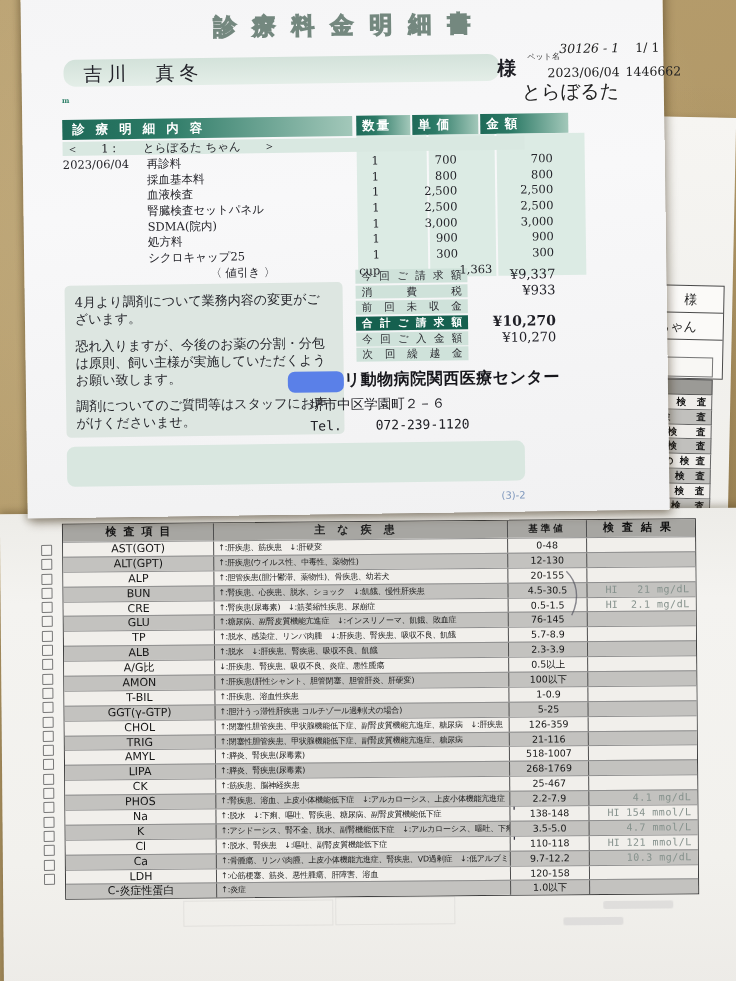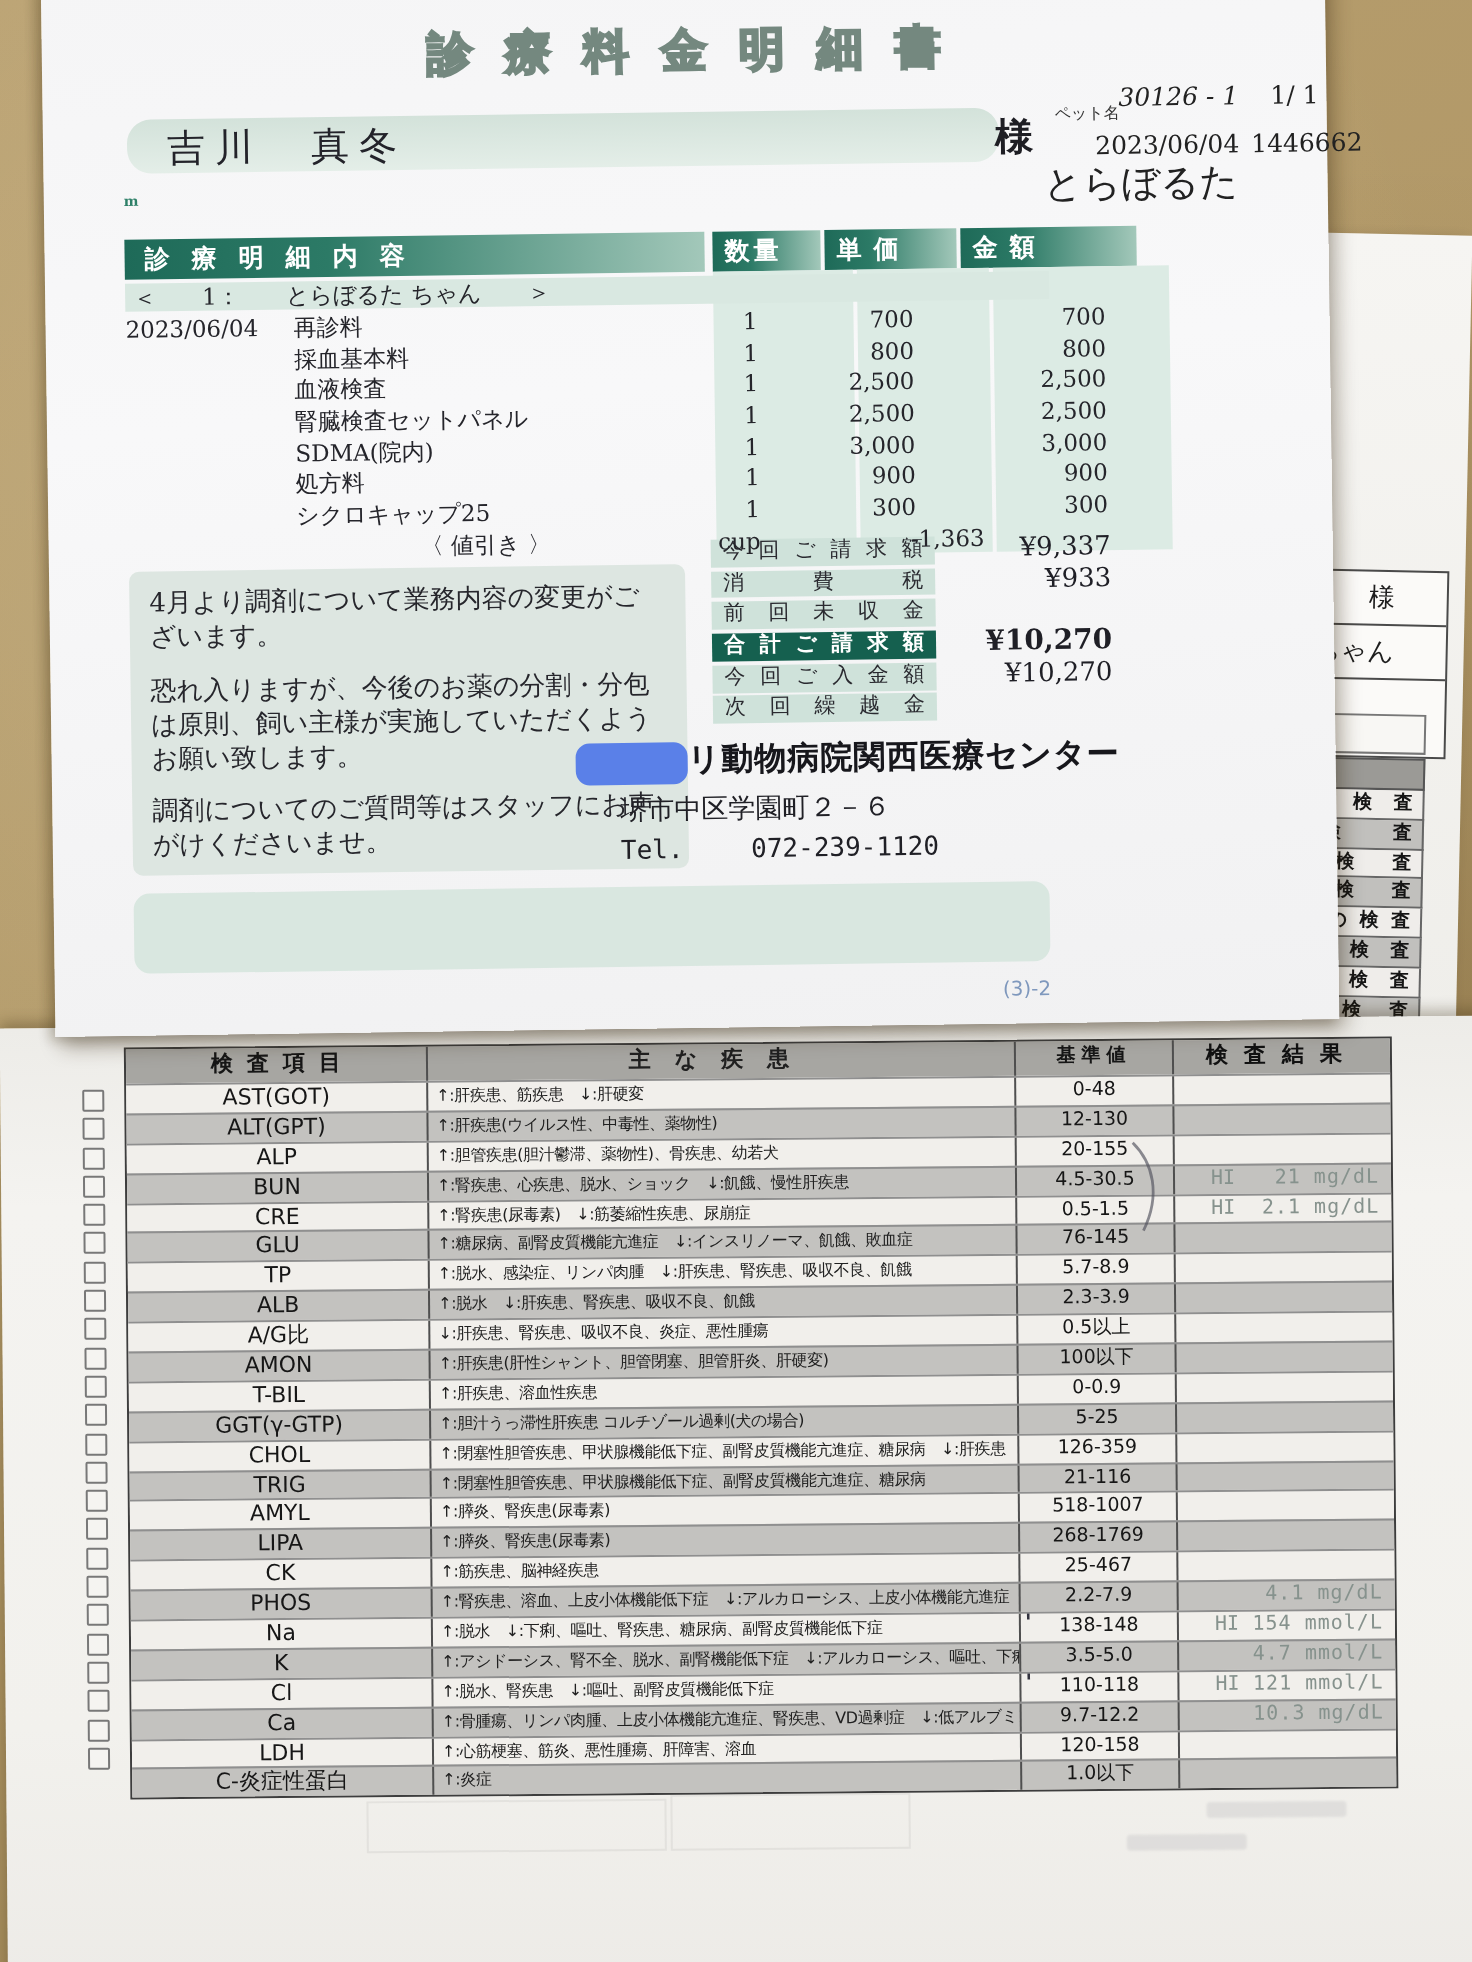"0-0.9" div.c-range { text: 0-0.9 -> 1-0.9 }
